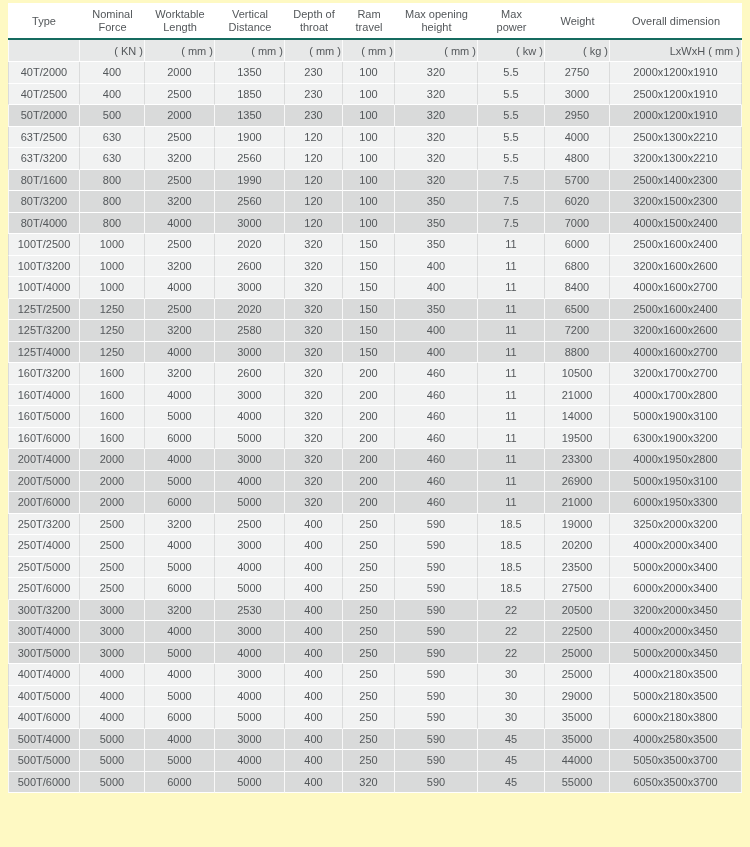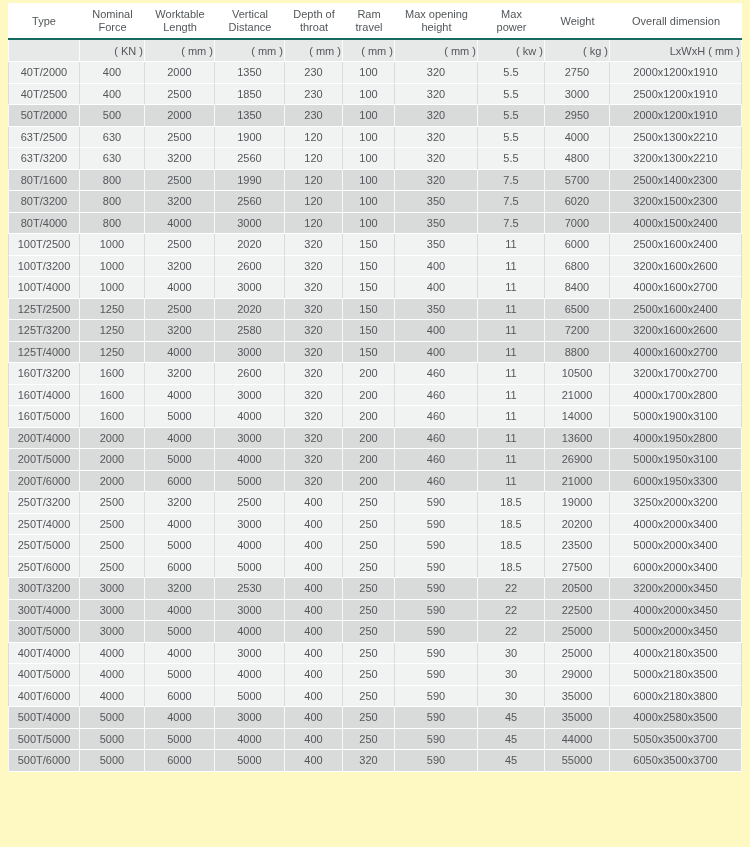"160T/6000" tr.shade-light { html: none -> <tr> <td>160T/6000</td> <td>1600</td> <td>6000</td> <td>5000</td> <td>320</td> <td>200</td> <td>460</td> <td>11</td> <td>19500</td> <td>6300x1900x3200</td> </tr> }
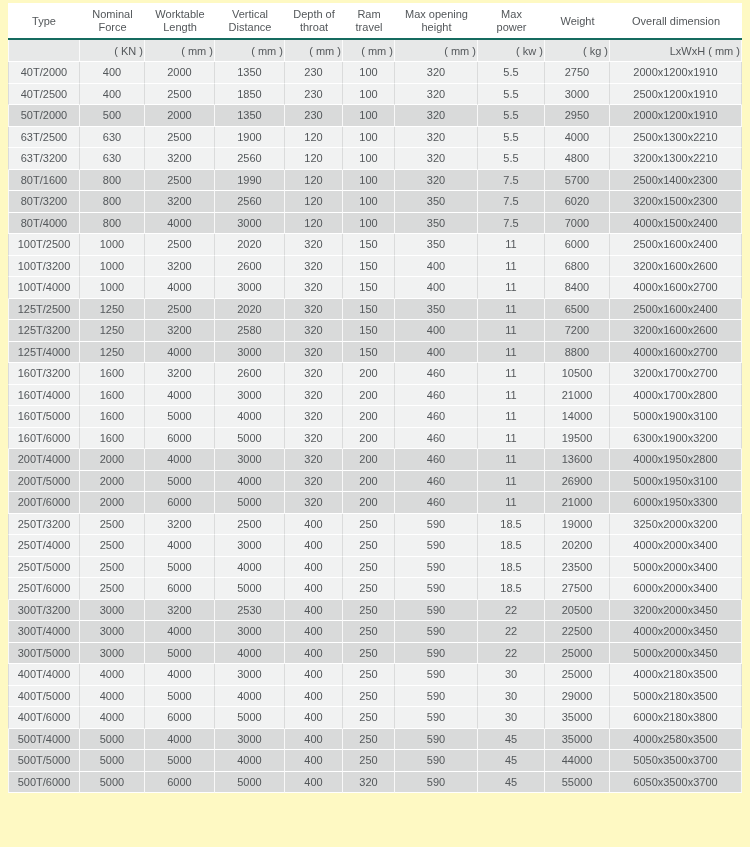"13600" td { text: 13600 -> 23300 }
